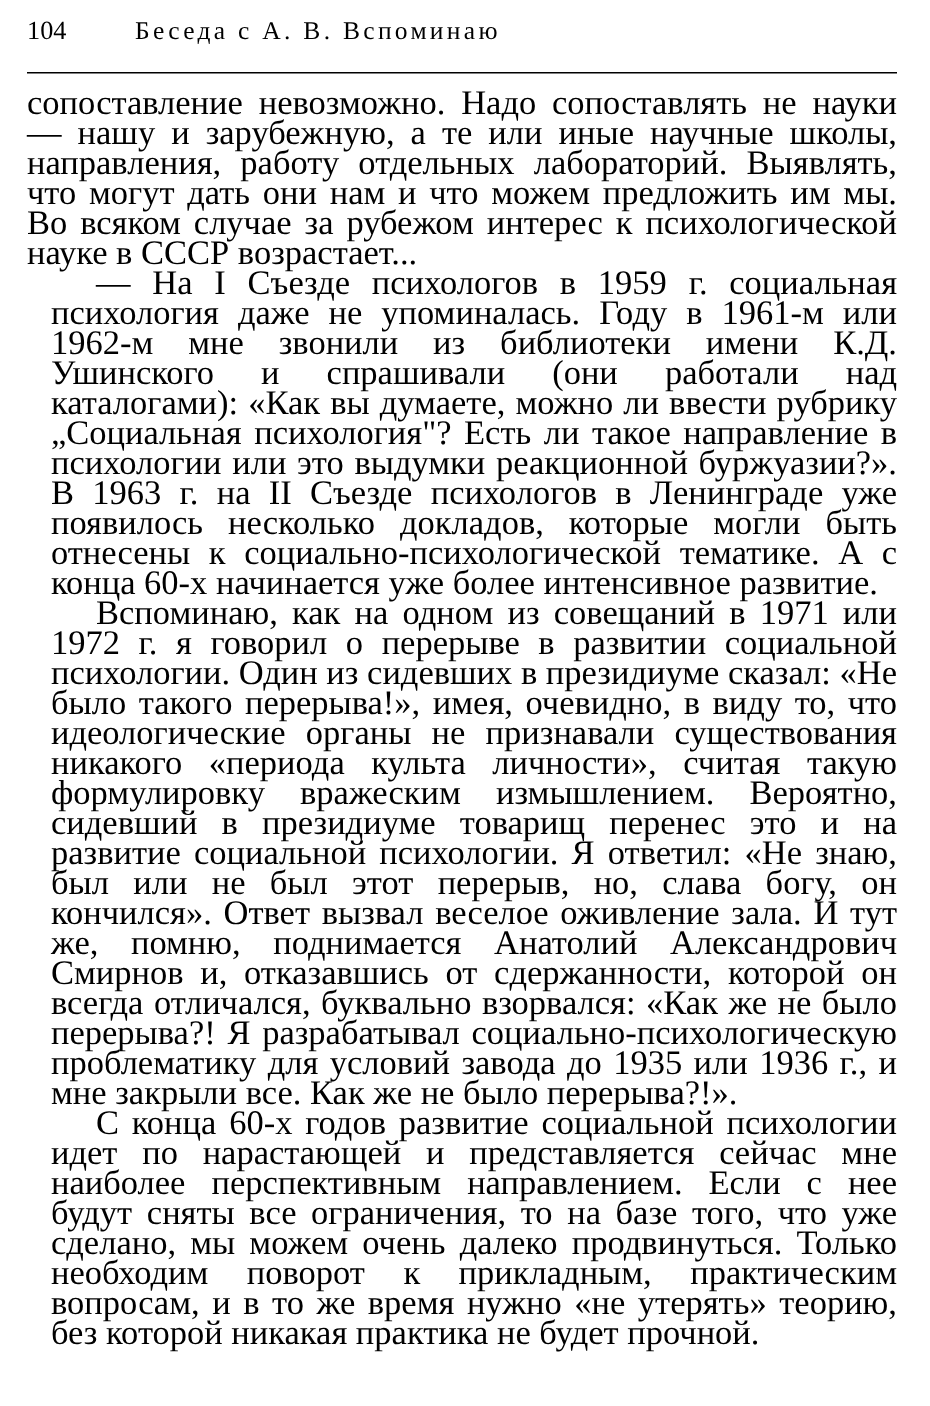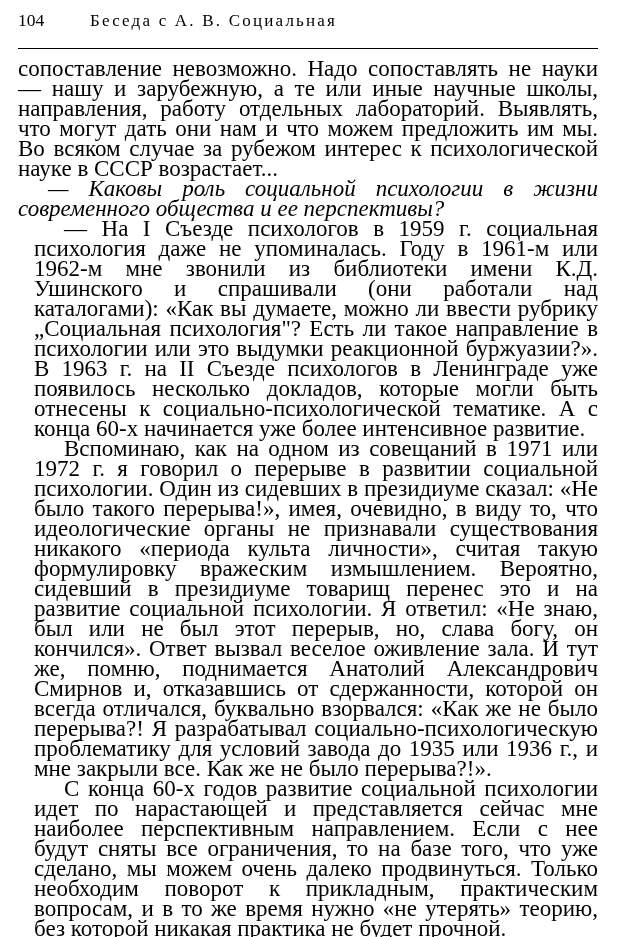"Беседа с А. В. Социальная" span.running-title { text: Социальная -> Вспоминаю }
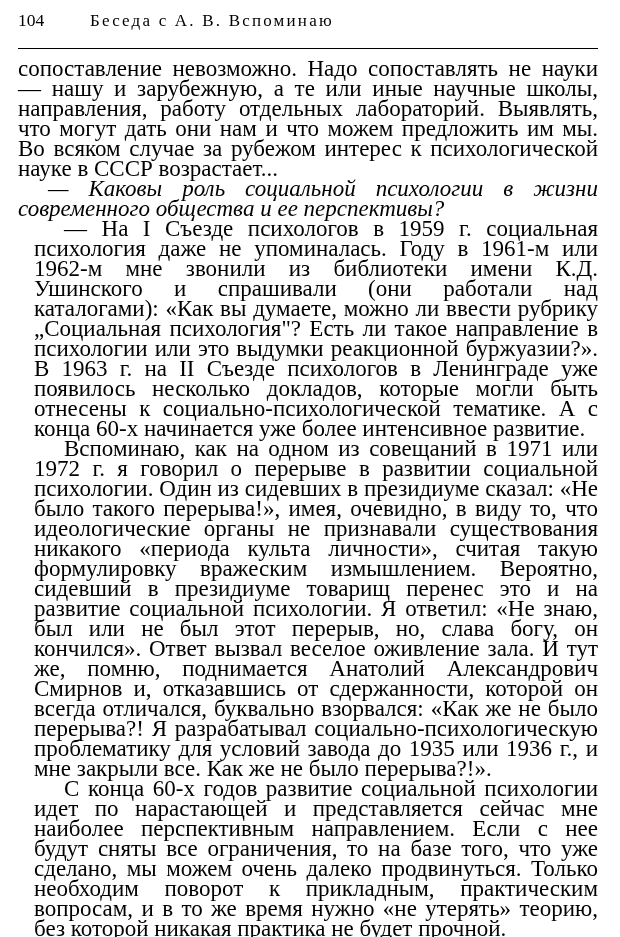"— Каковы роль социальной психологии" p.question { html: <p>— Каковы роль социальной психологии в жизни современного общества и ее перспективы?</p> -> none }
